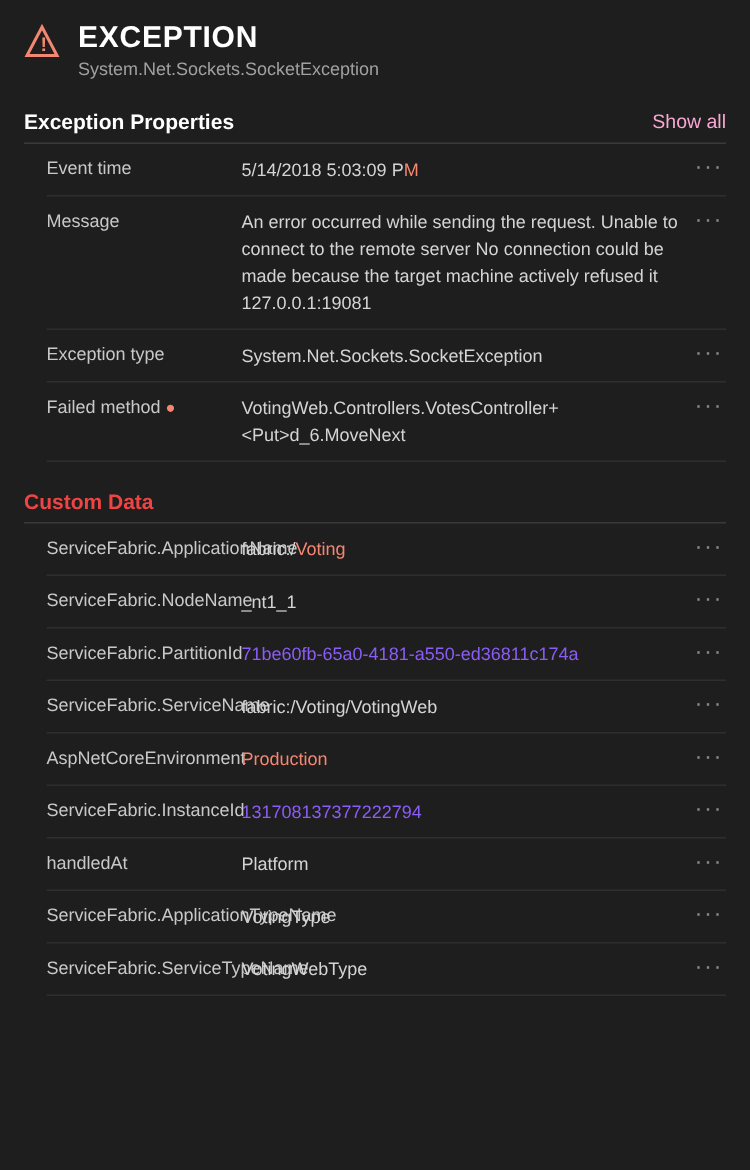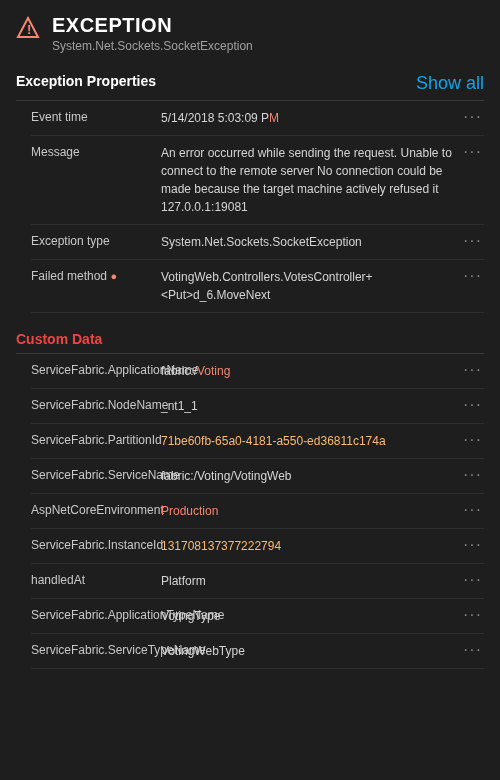"Show all" .show-all-link { color: #0ea5e9 -> #f9a8d4; font-size: 18px -> 13px }
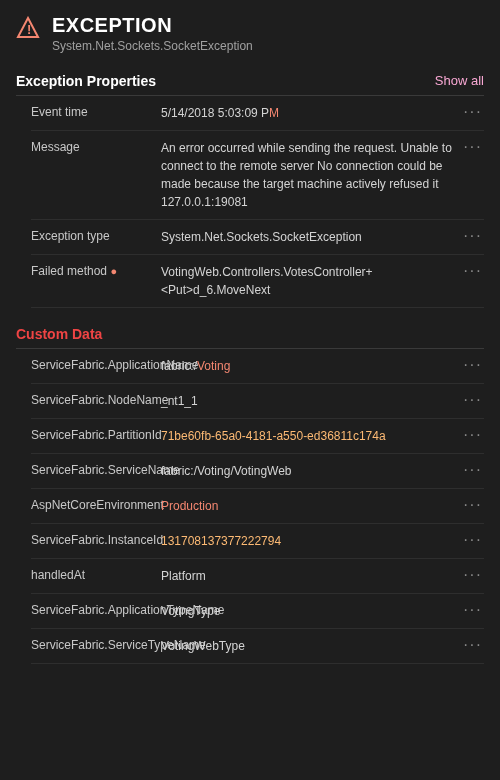"71be60fb-65a0-4181-a550-ed36811c174a" .property-value .link-style { color: #fdba74 -> #8b5cf6 }
